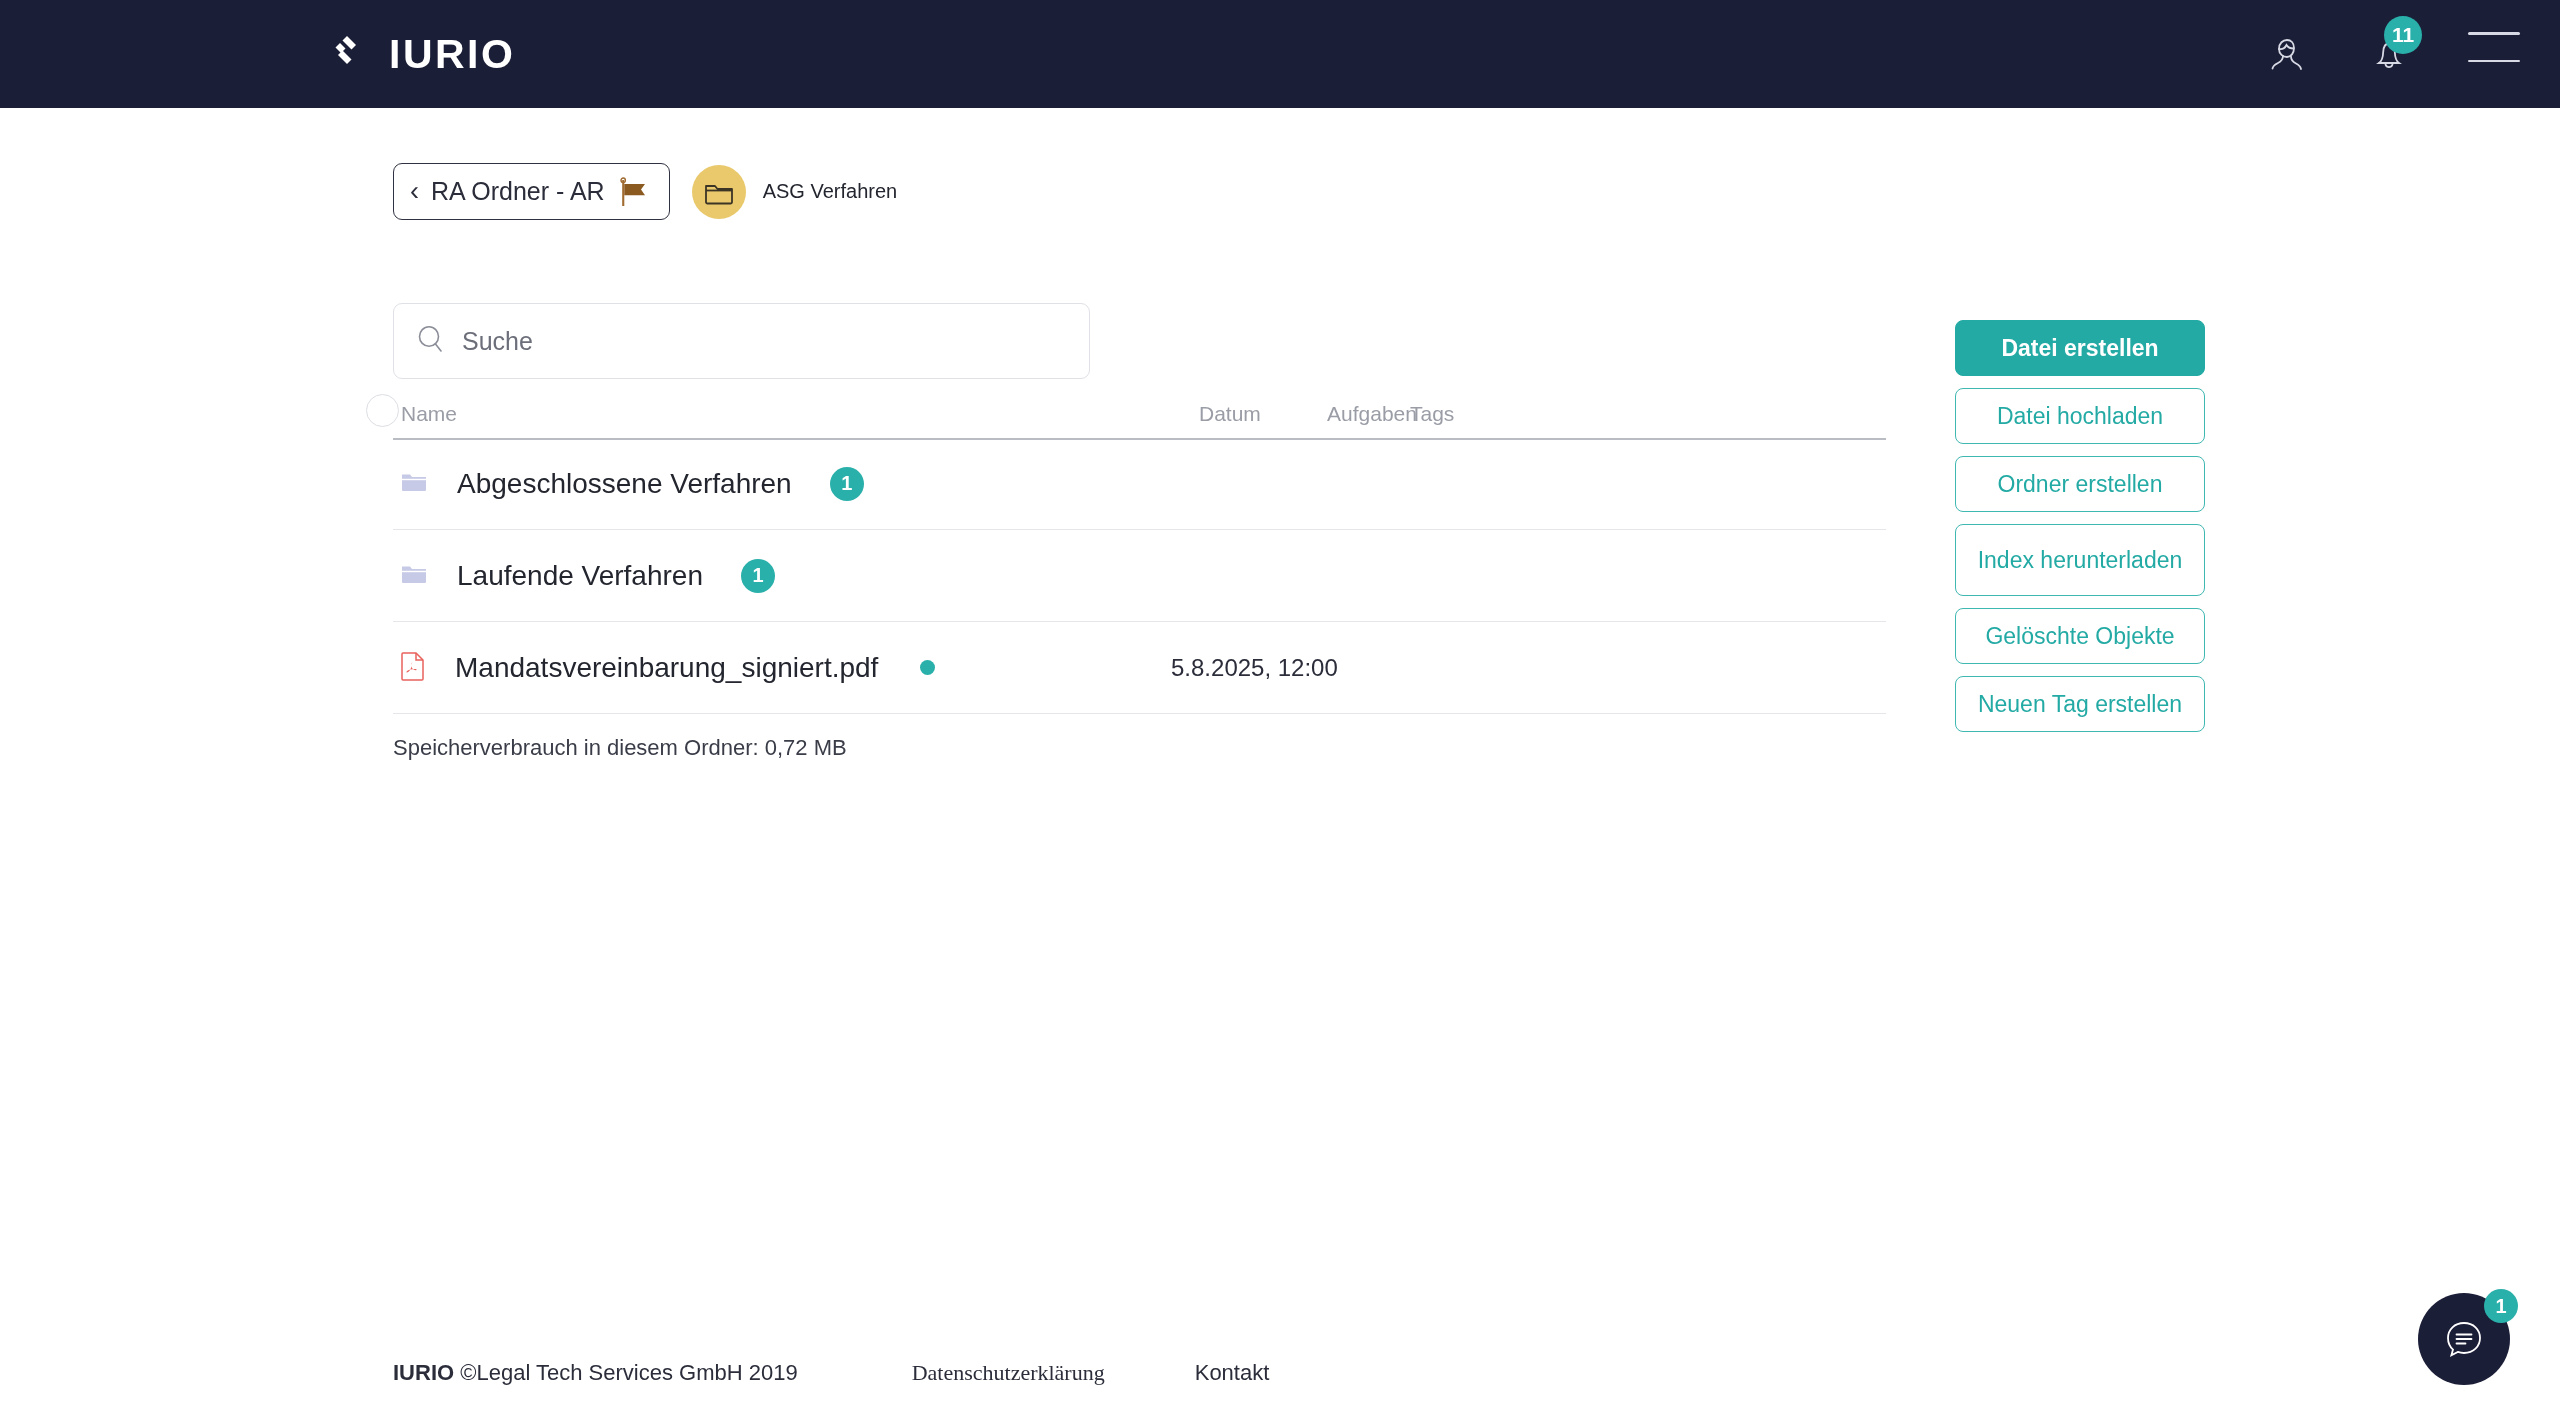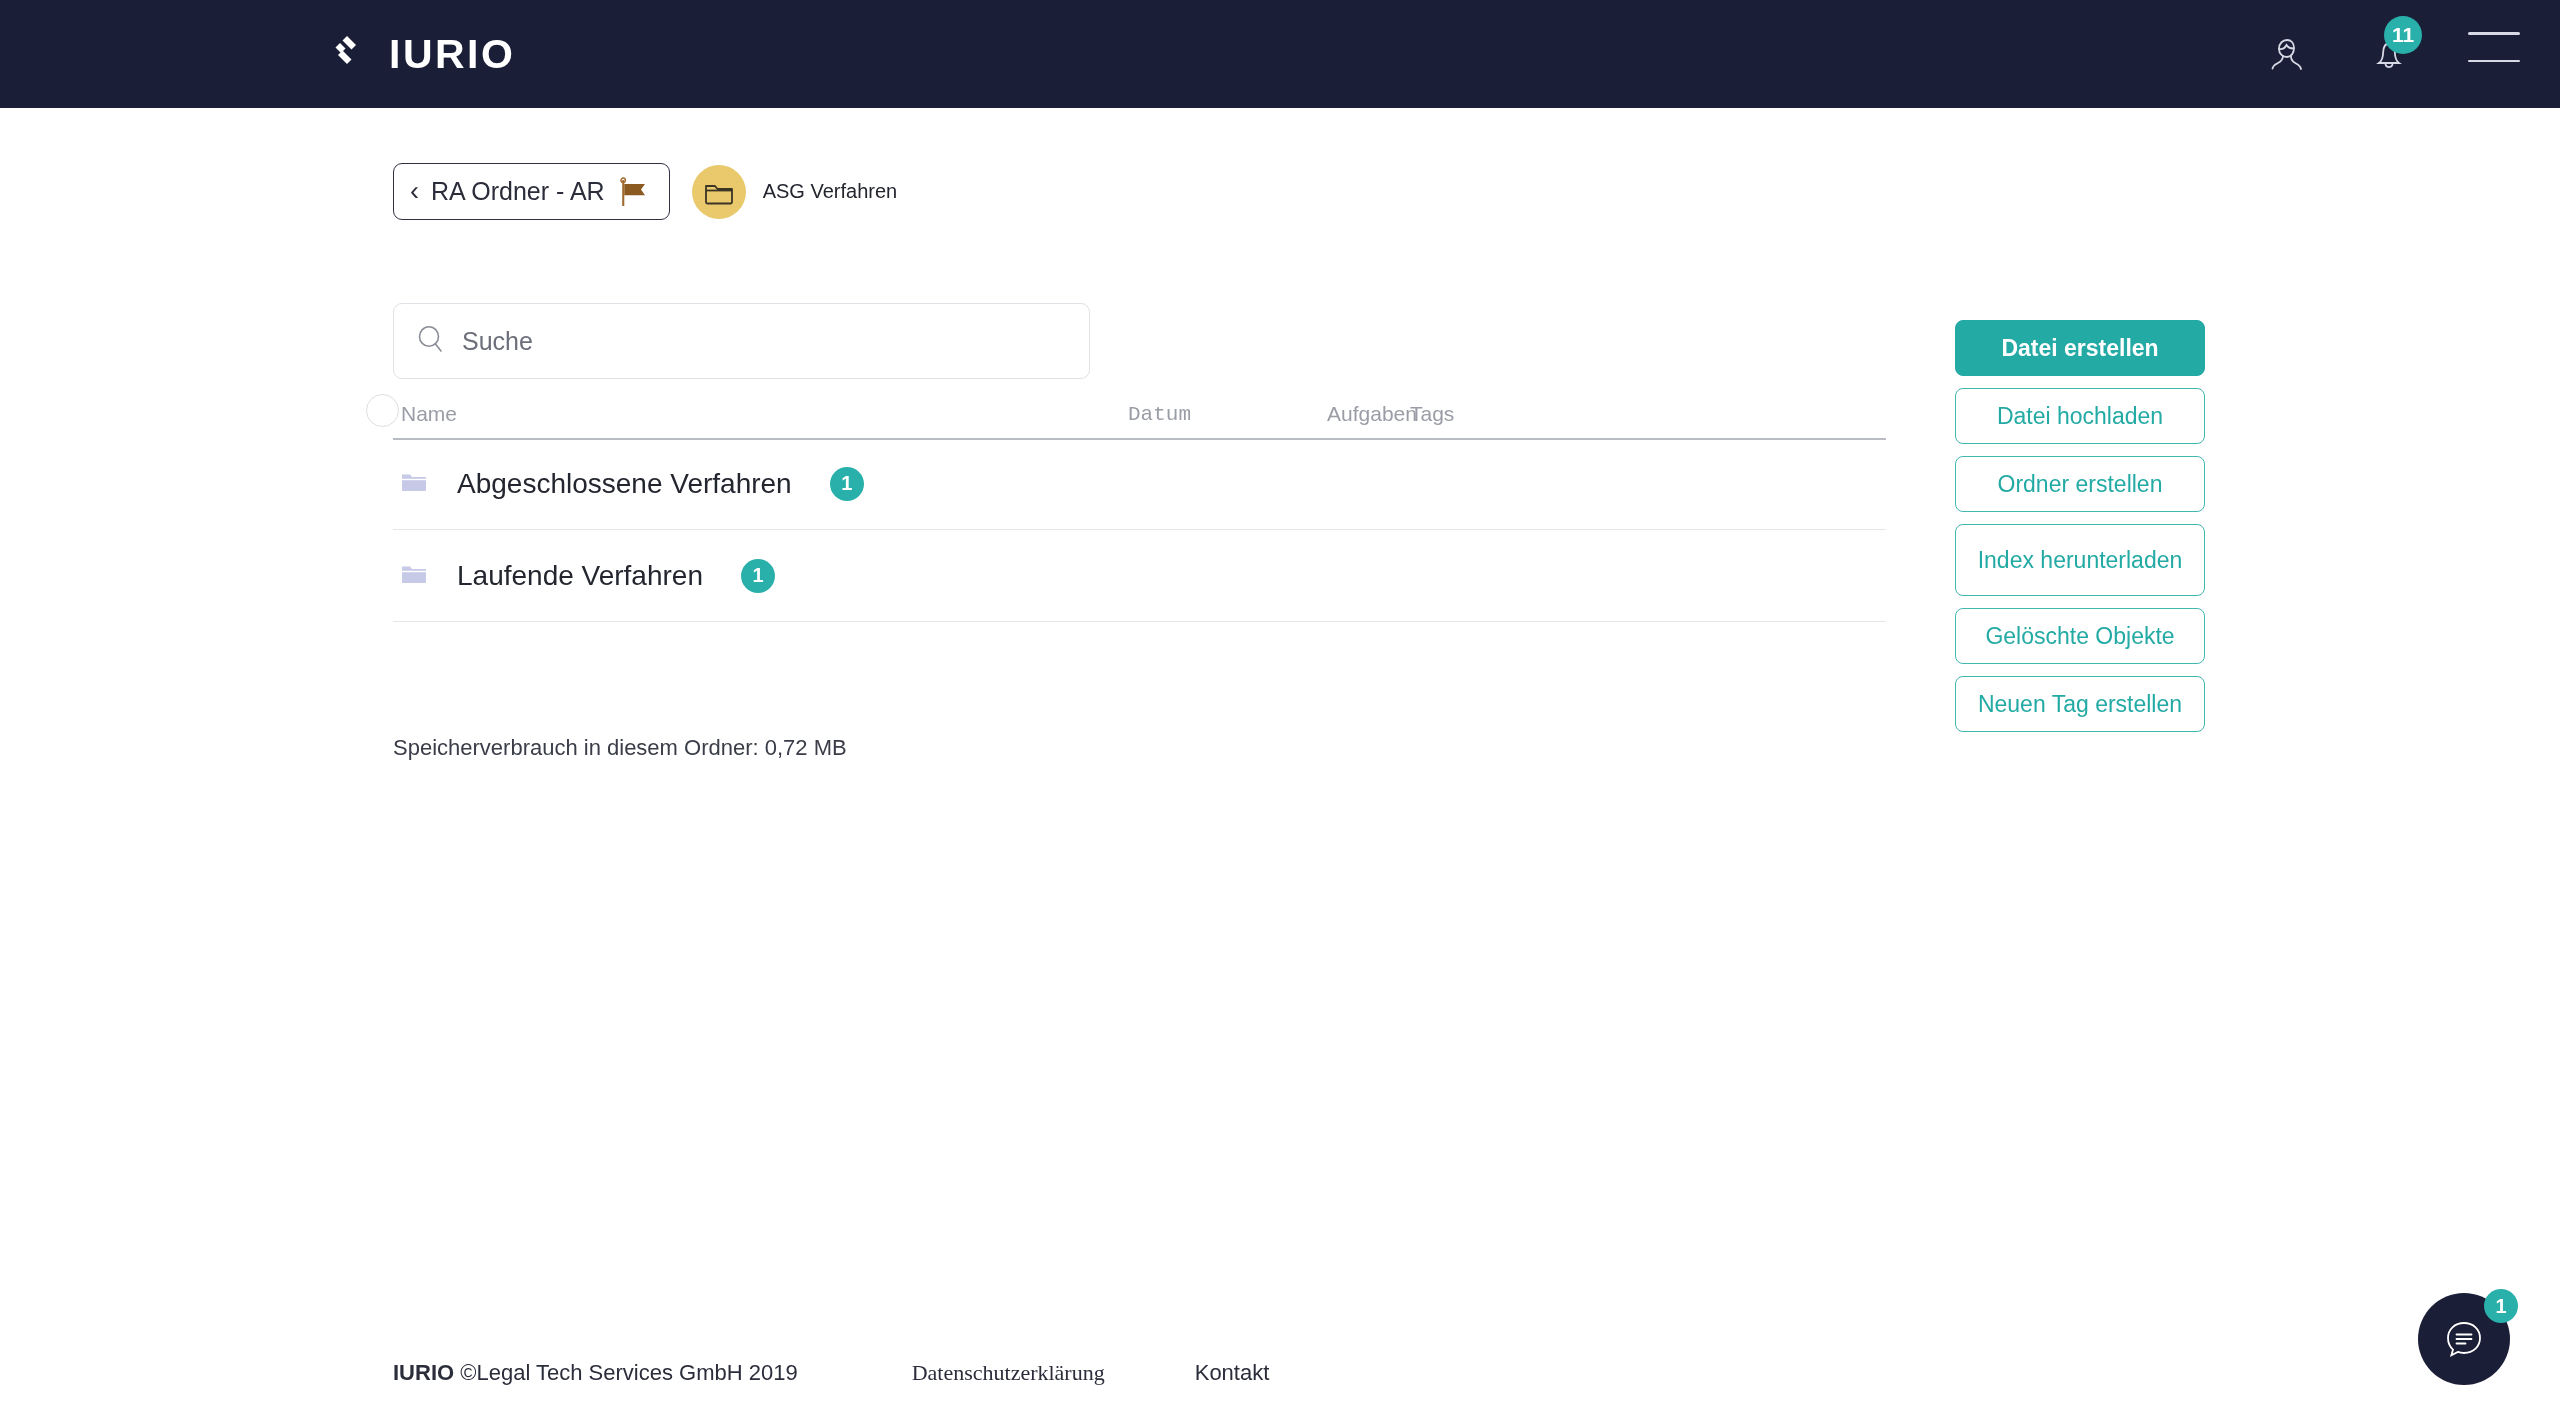"Datum" .th.datum { font-family: Liberation Mono, monospace -> none; left: 735px -> 806px }
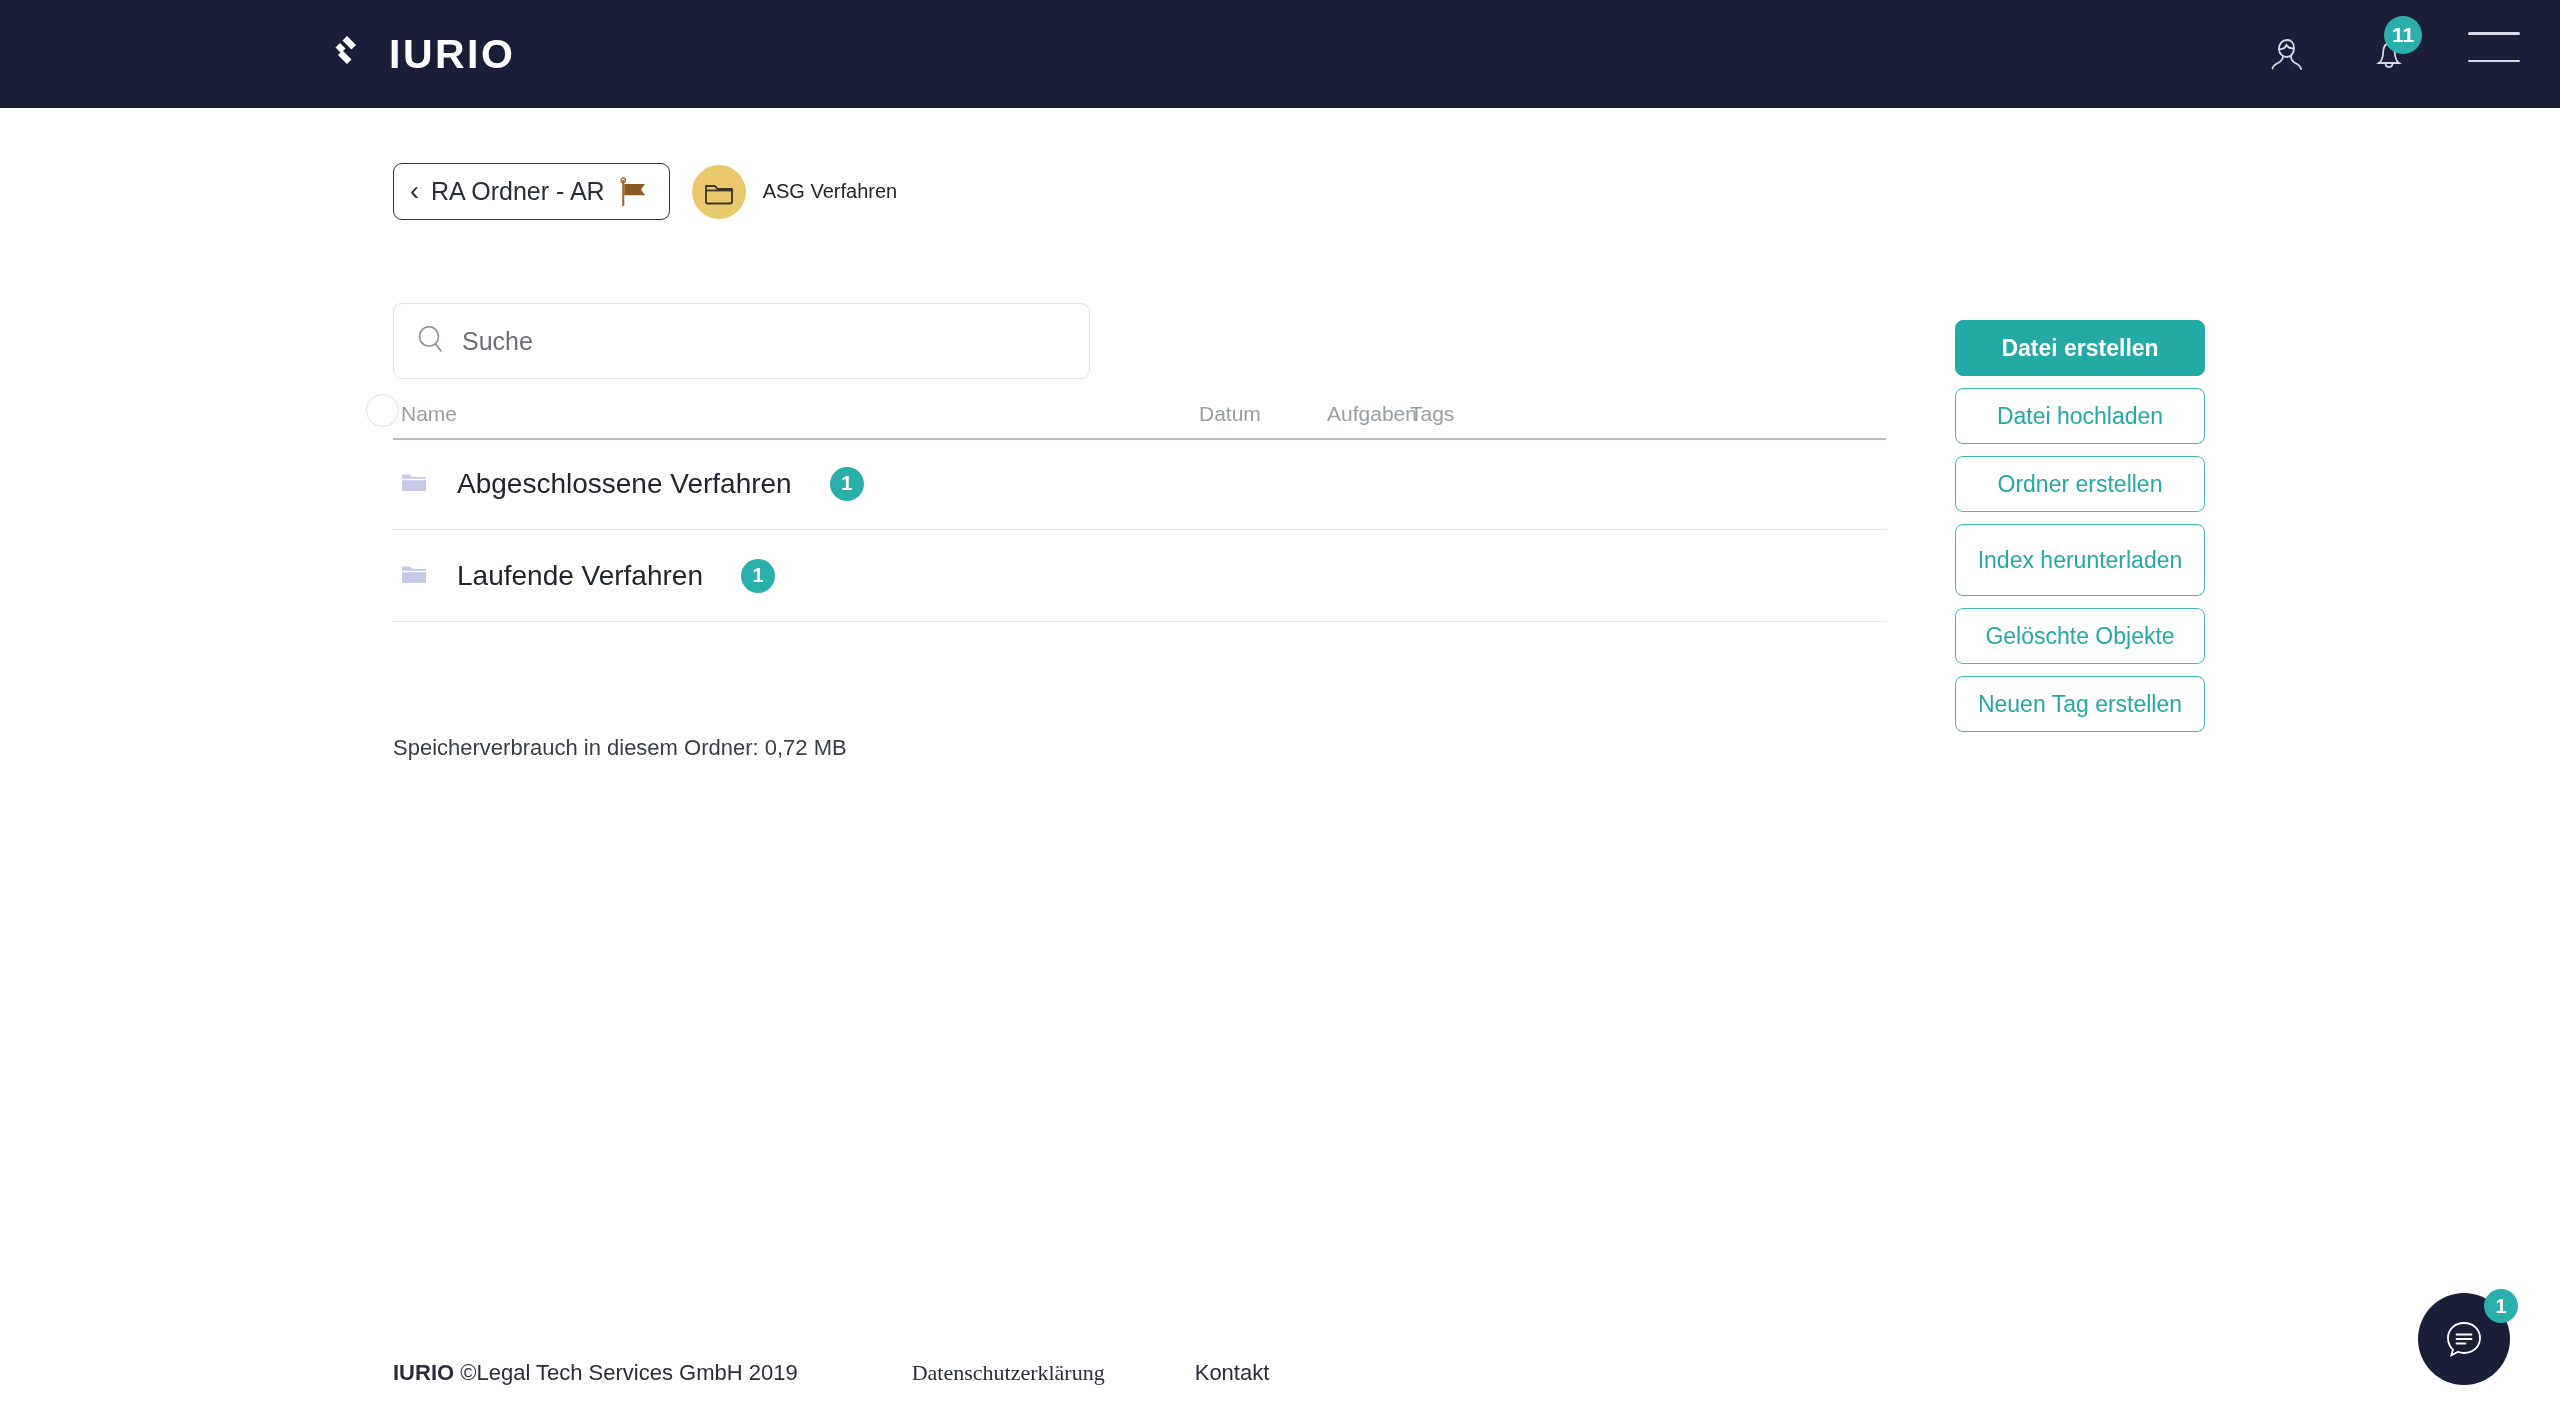"Mandatsvereinbarung_signiert.pdf" div.row { html: none -> <div> <span> <span> <svg> <path></path> <path></path> <path></path> </svg> </span> <span>Mandatsvereinbarung_signiert.pdf</span> <span></span> </span> <span>5.8.2025, 12:00</span> </div> }
